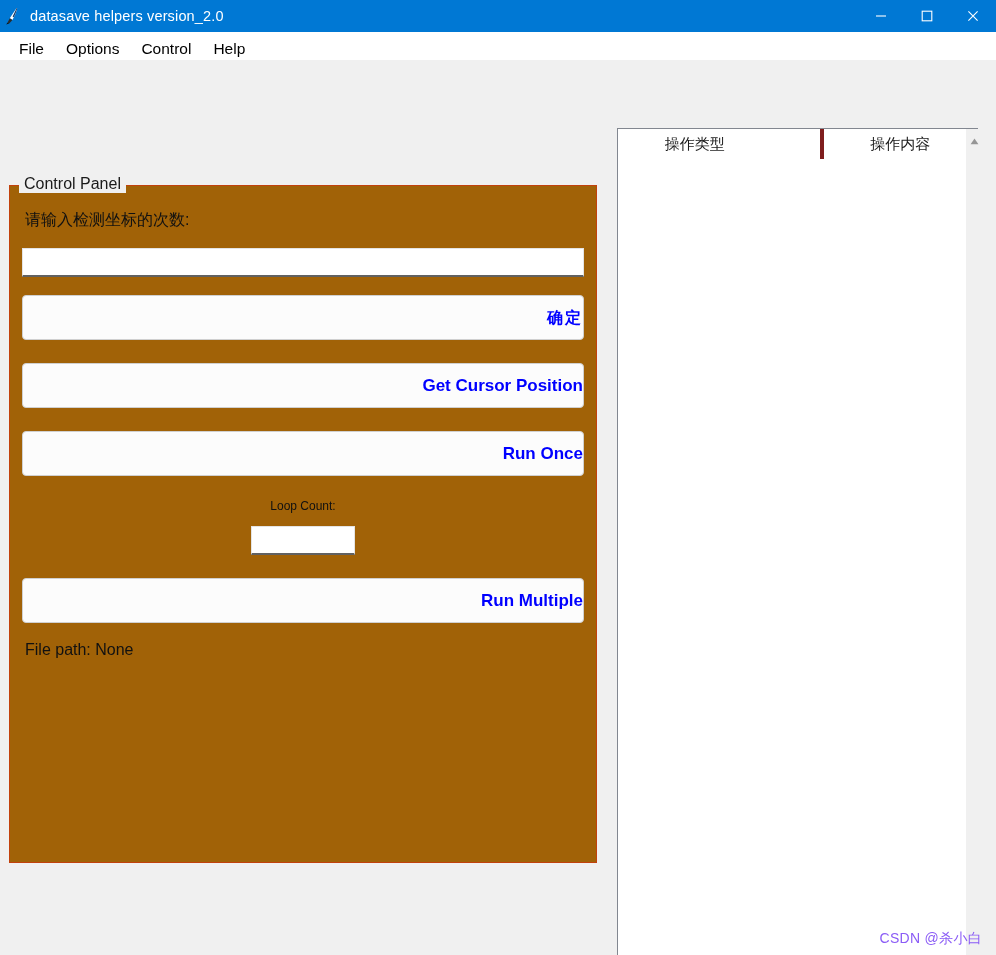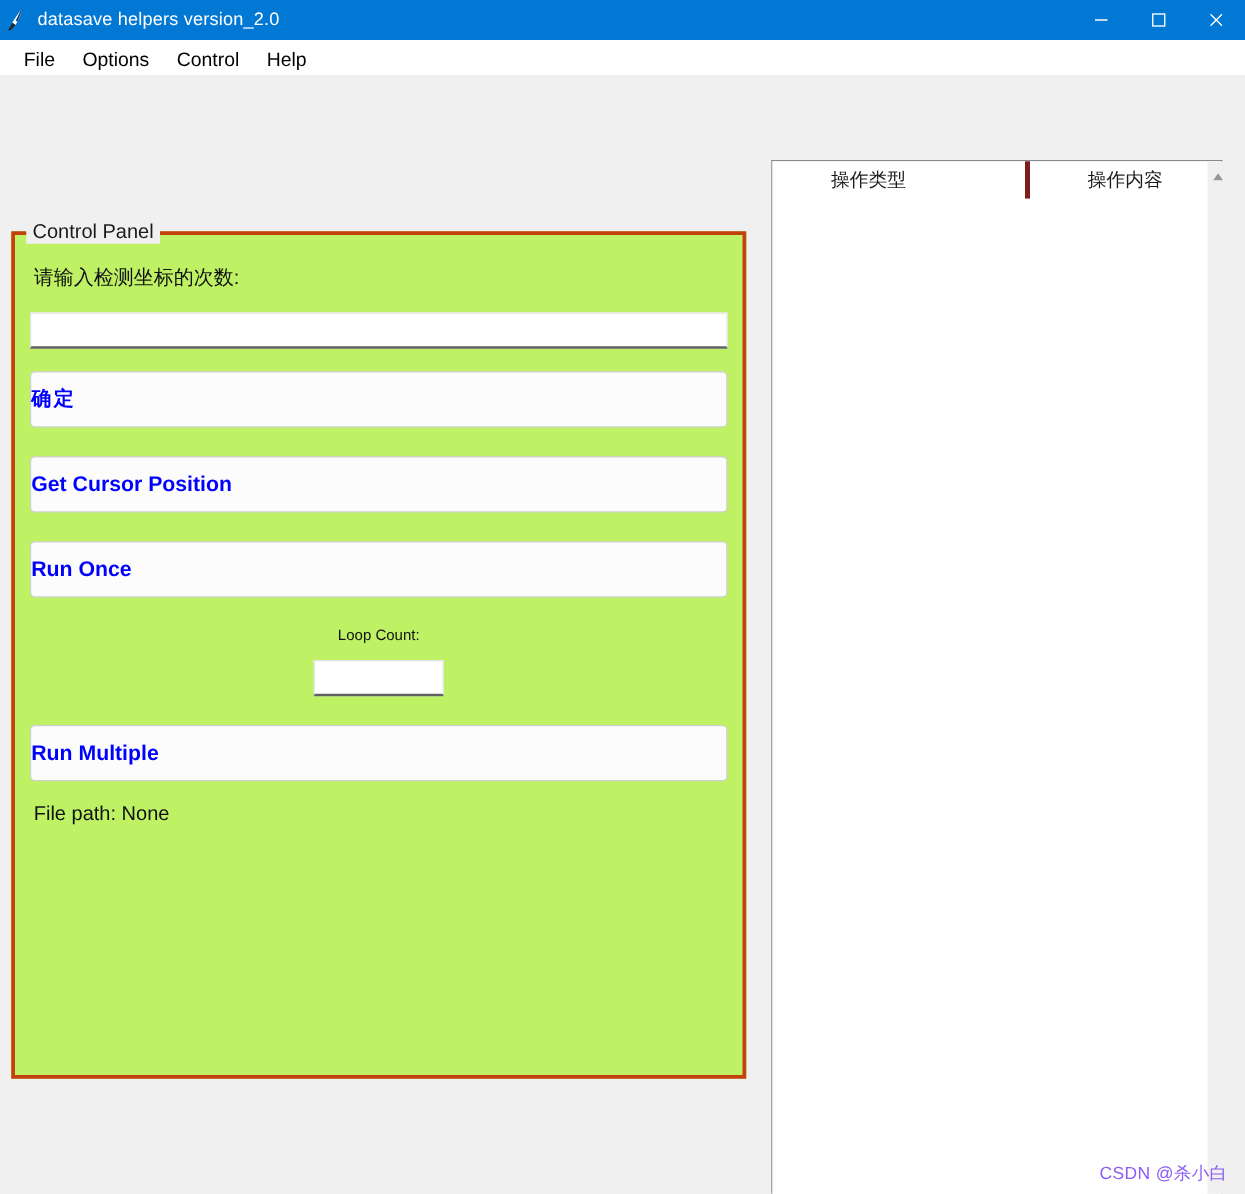"Control Panel" .panel { background: #bef264 -> #a16207; border: 3px solid #c2410c -> 1px solid #c2410c }
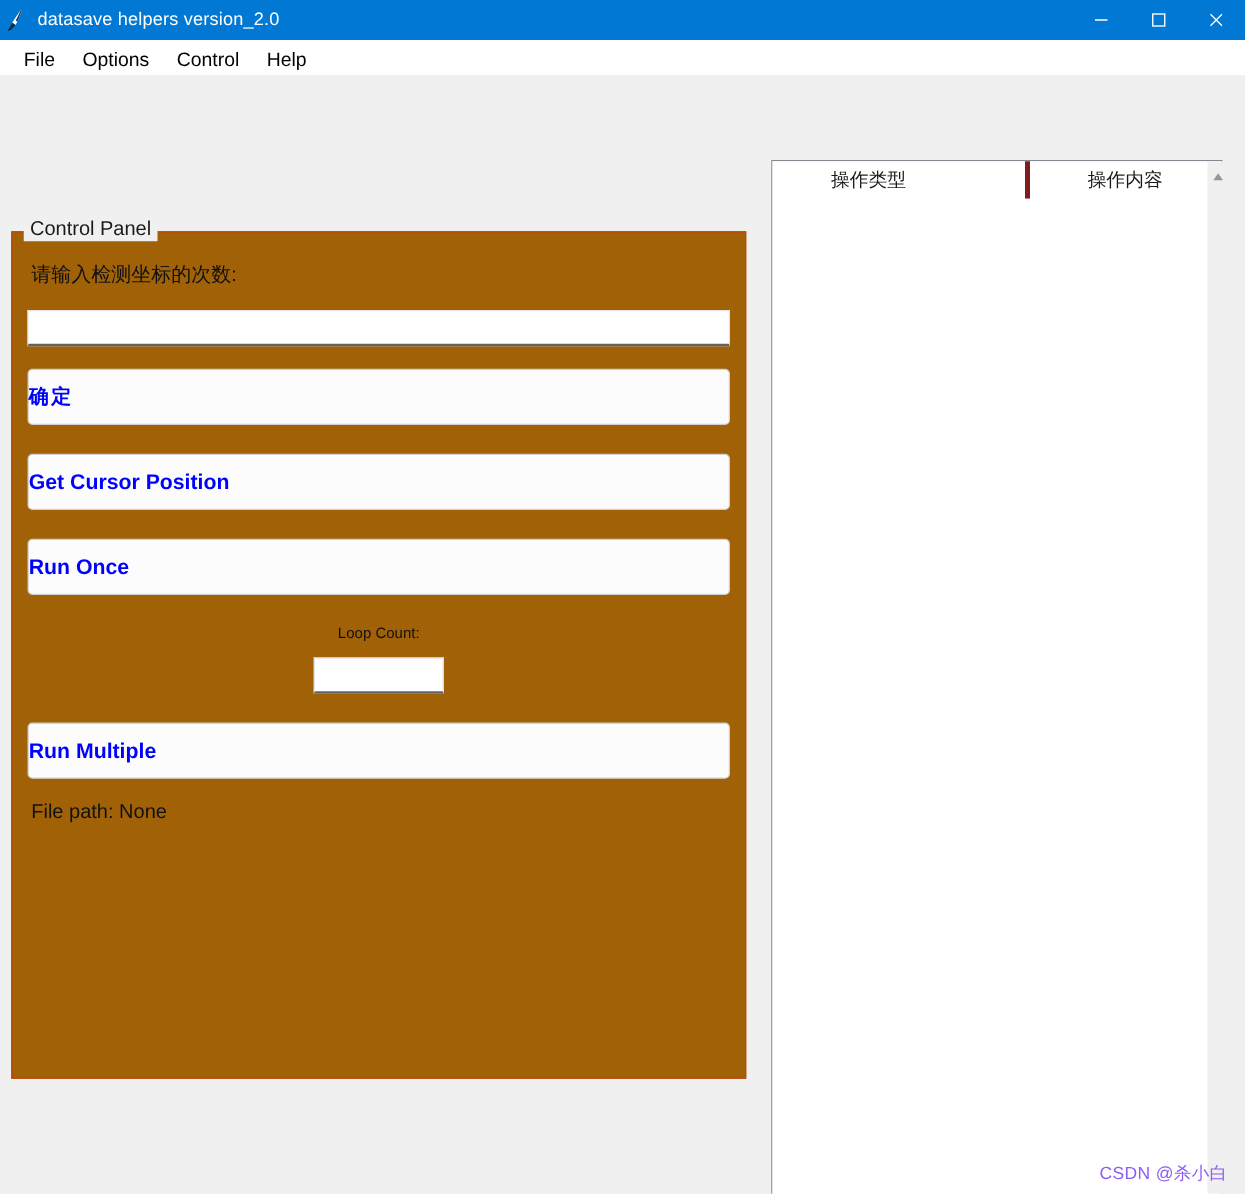"确定" .btn { text-align: left -> right }
